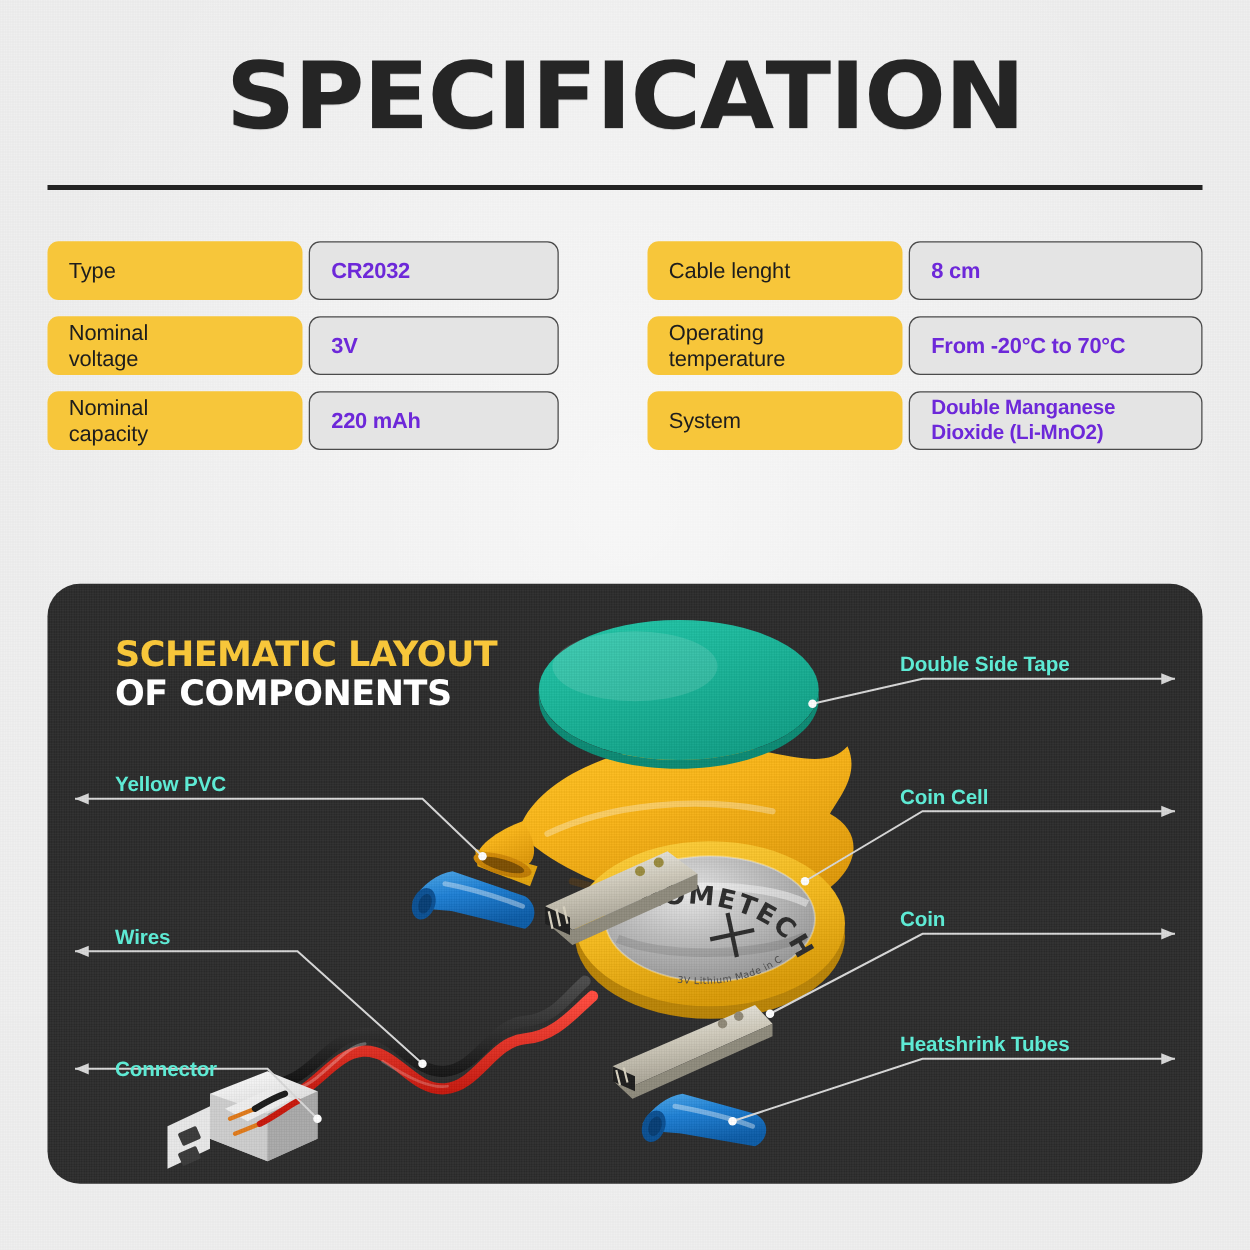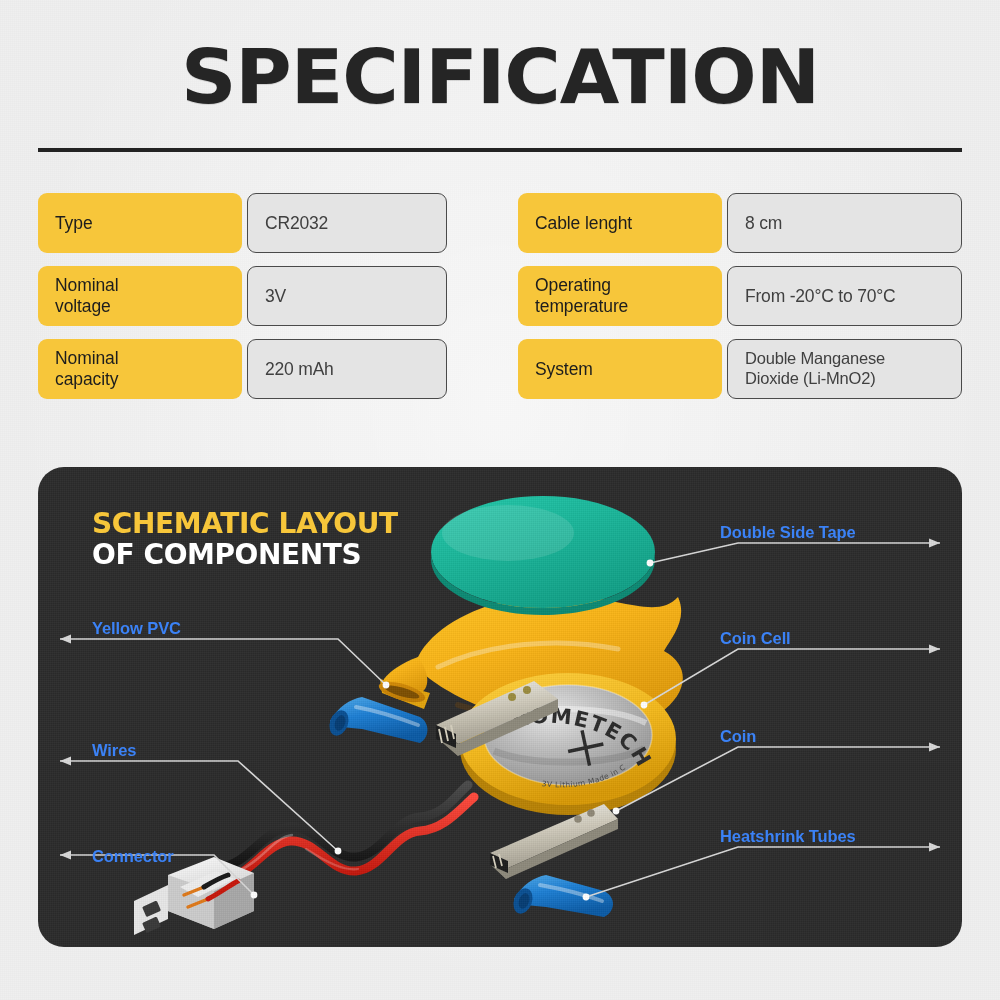"Type" .spec-row { height: 60px -> 47px }
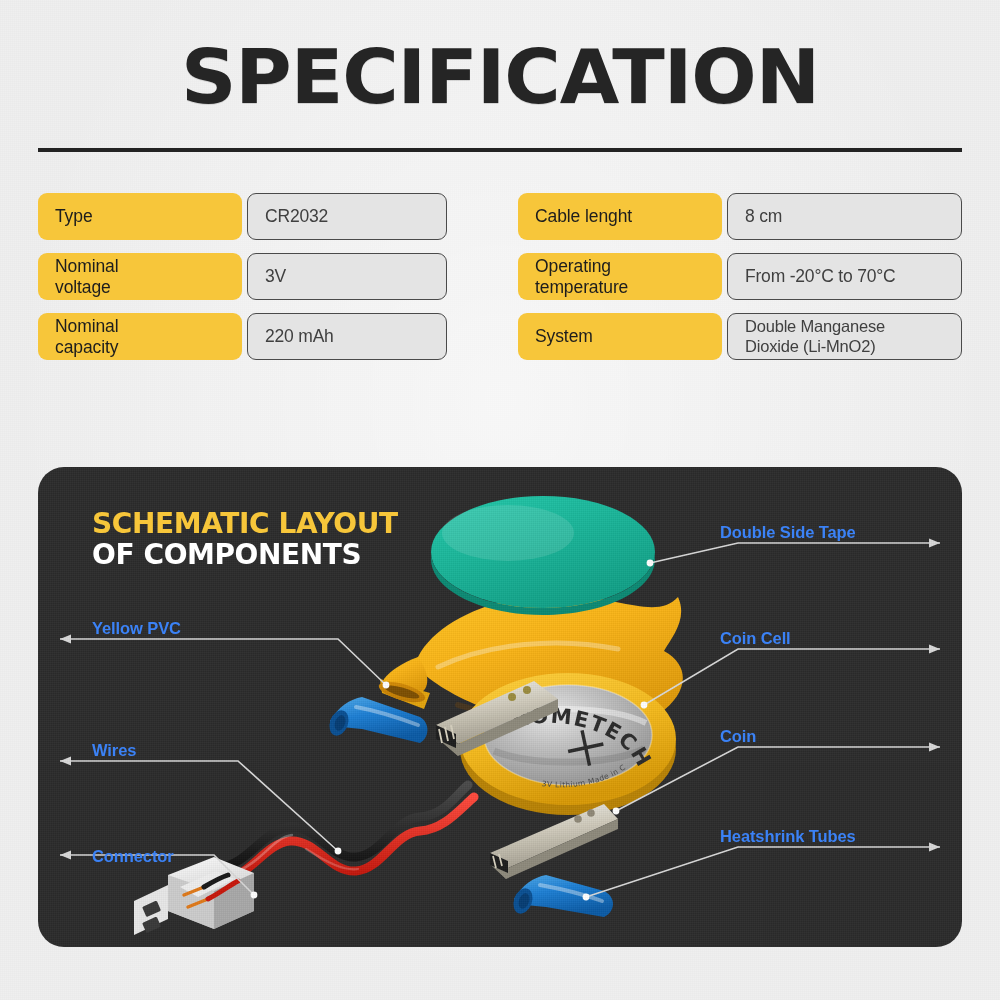"CR2032" .spec-val { color: #404040 -> #6d28d9; font-weight: 400 -> 700 }
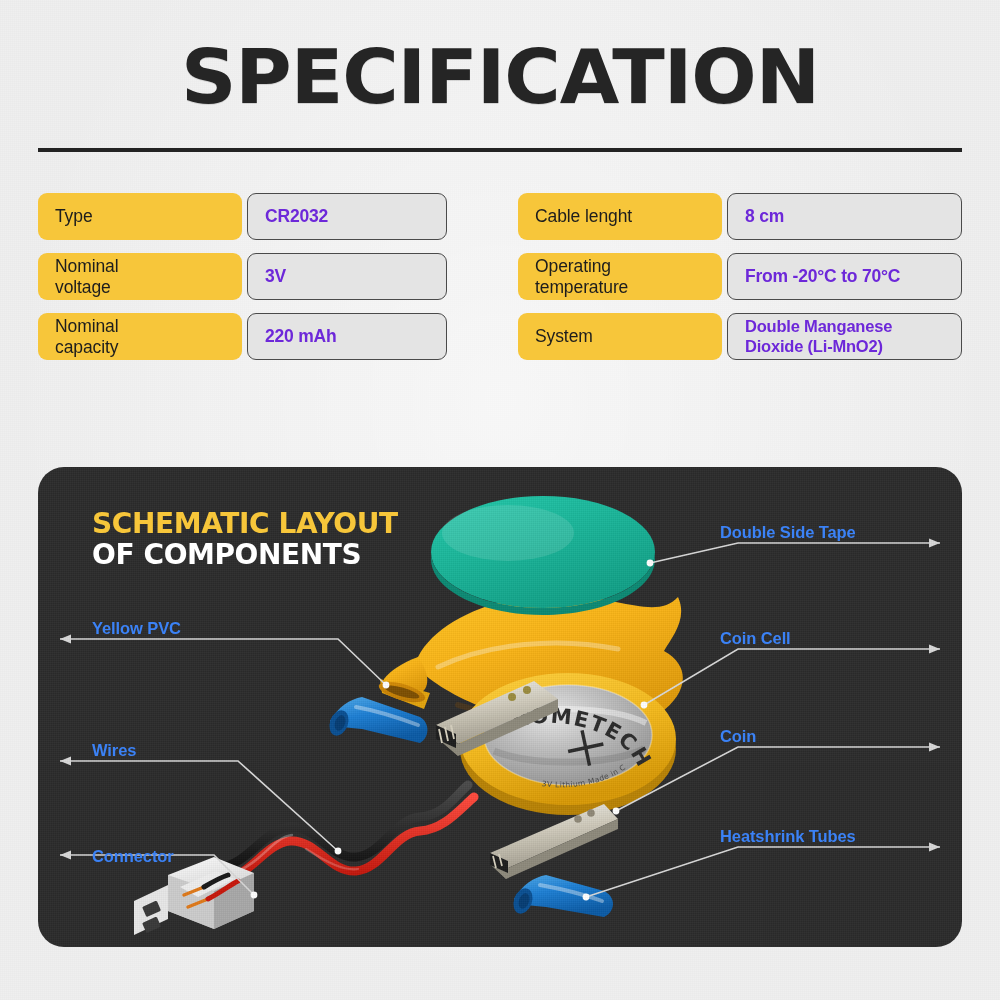"Double Side Tape" .callout { color: #3b82f6 -> #5eead4 }
